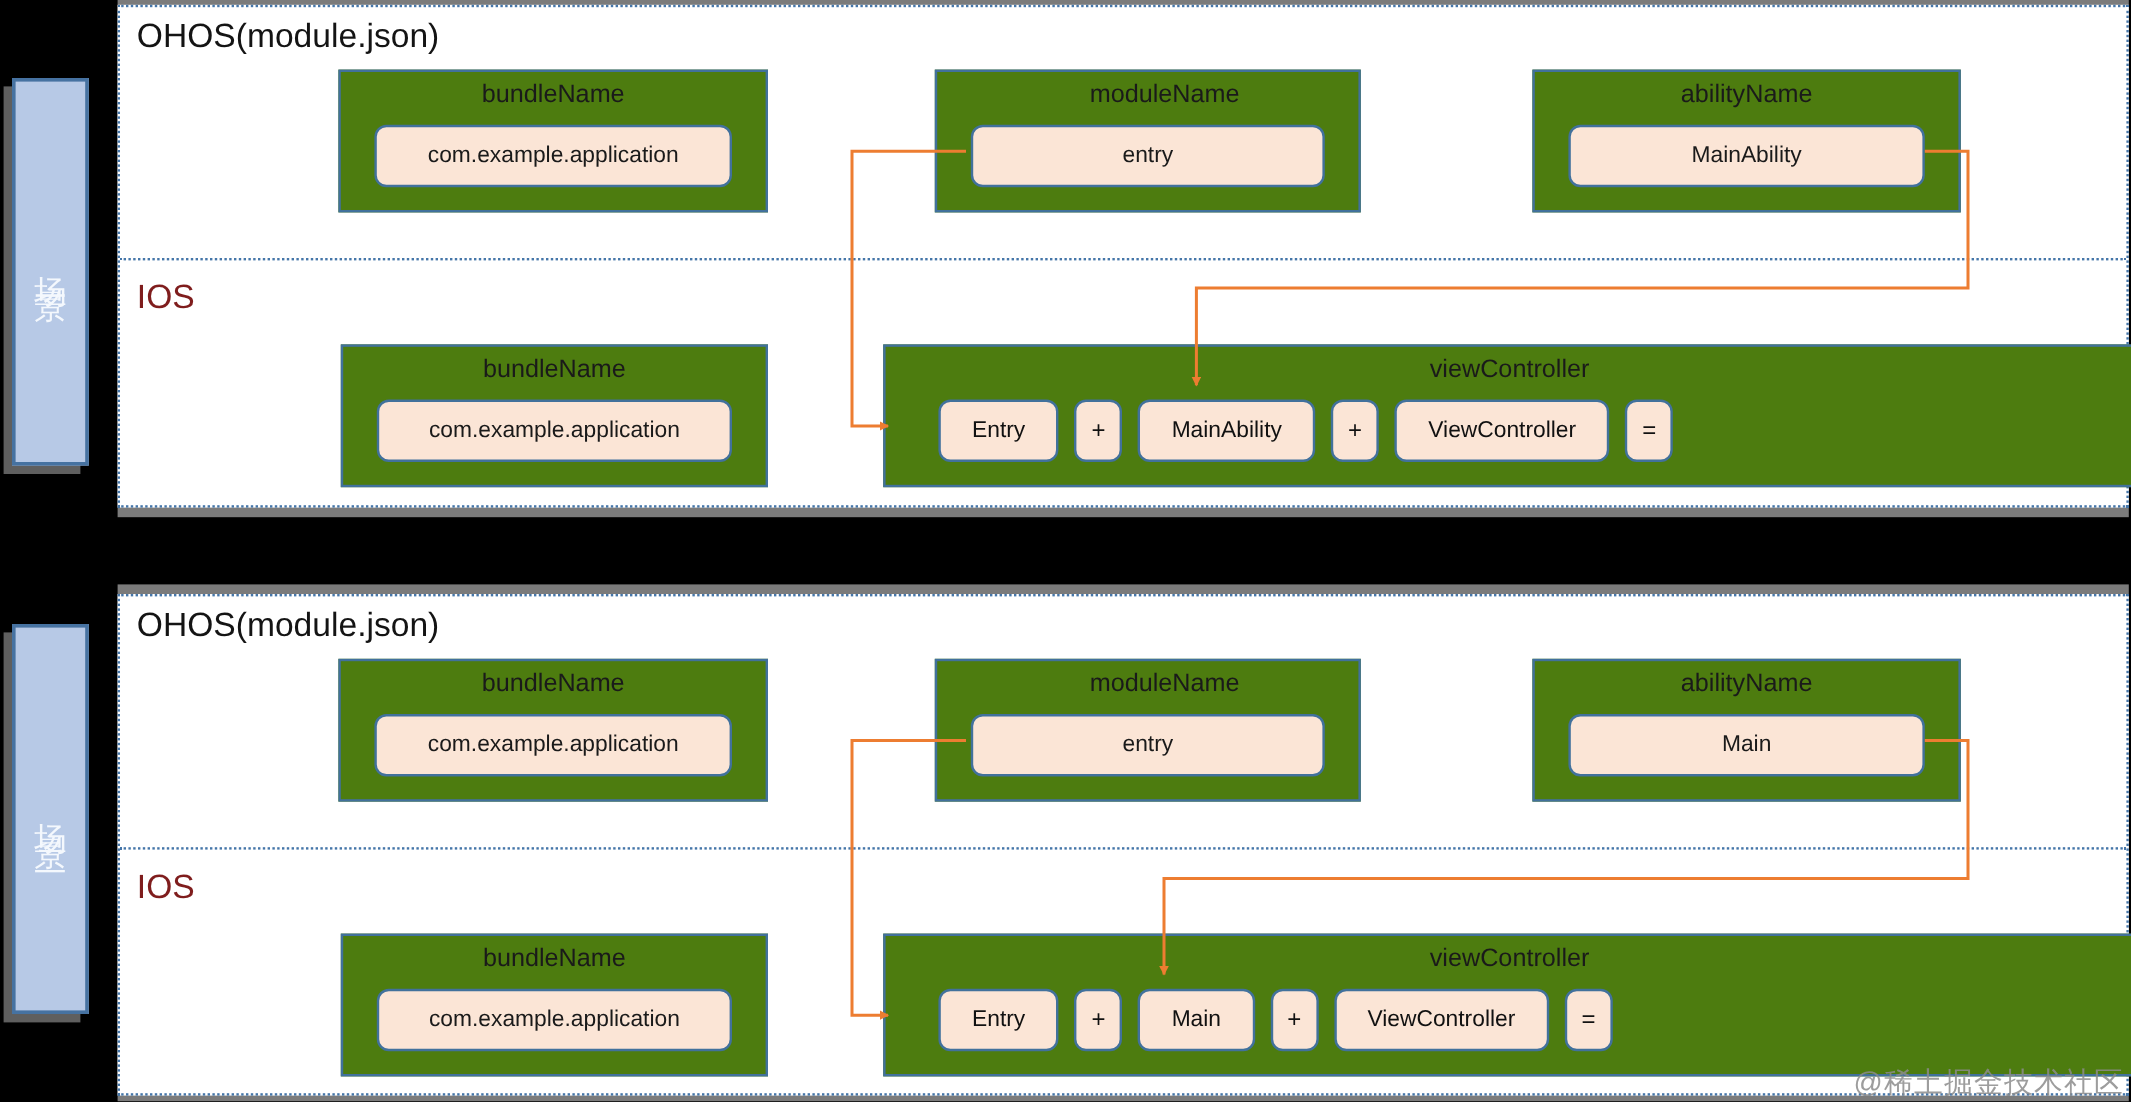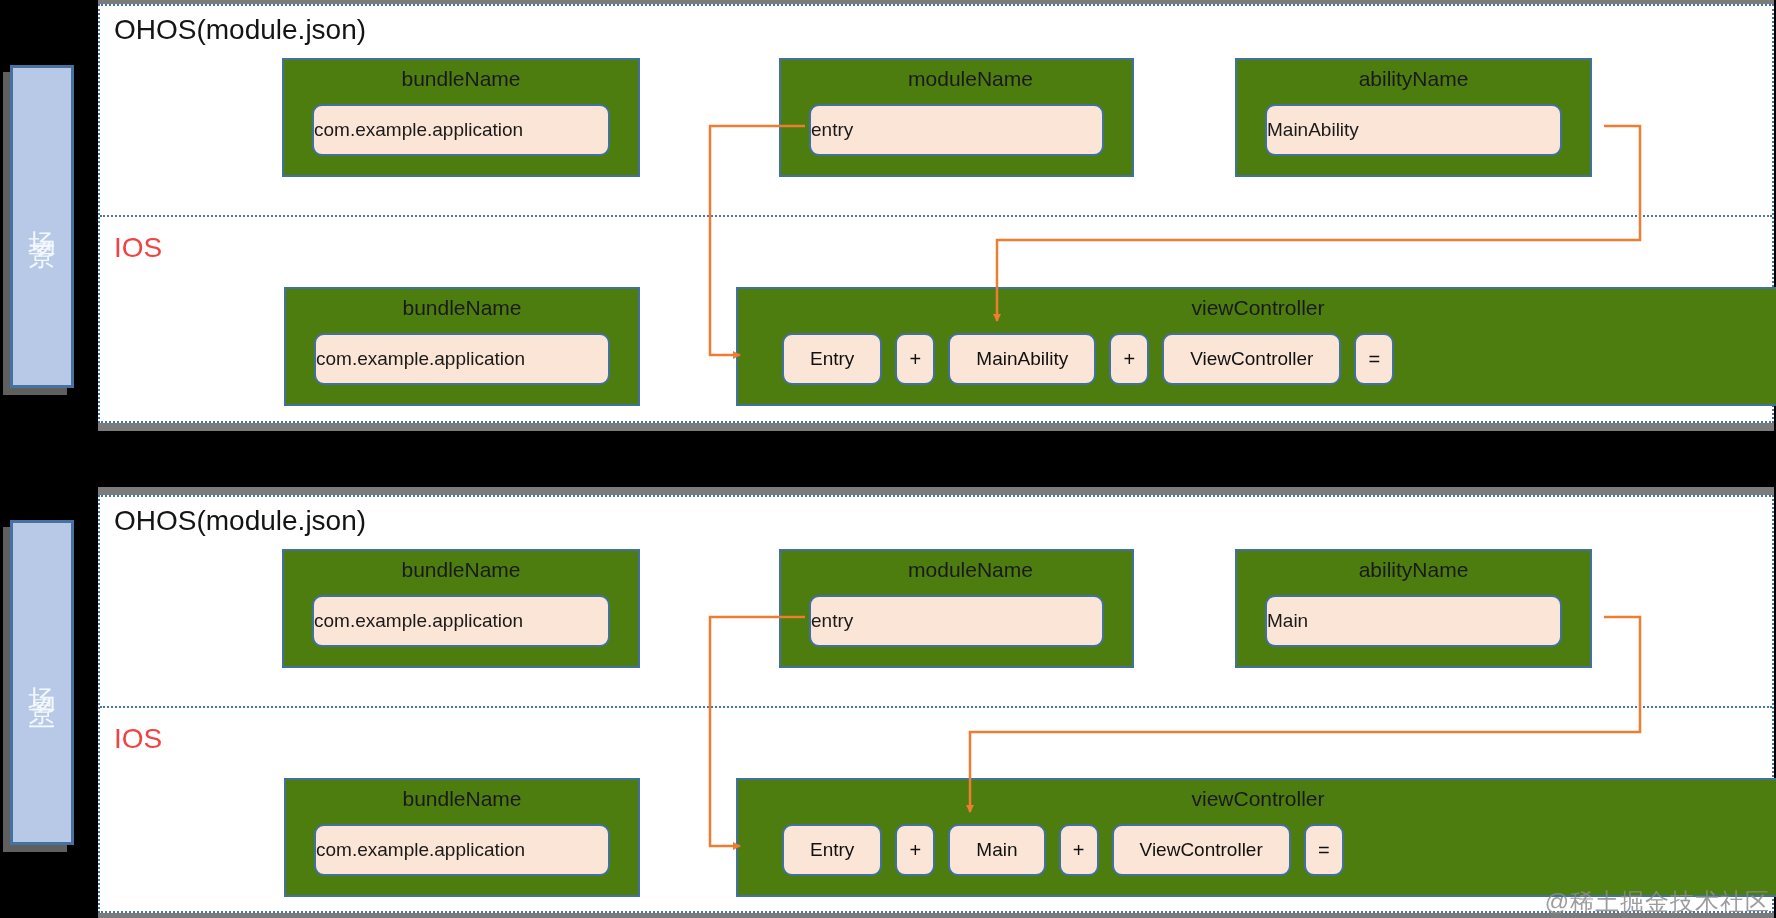"abilityName" .pos-b3 { left: 1135px -> 1177px }
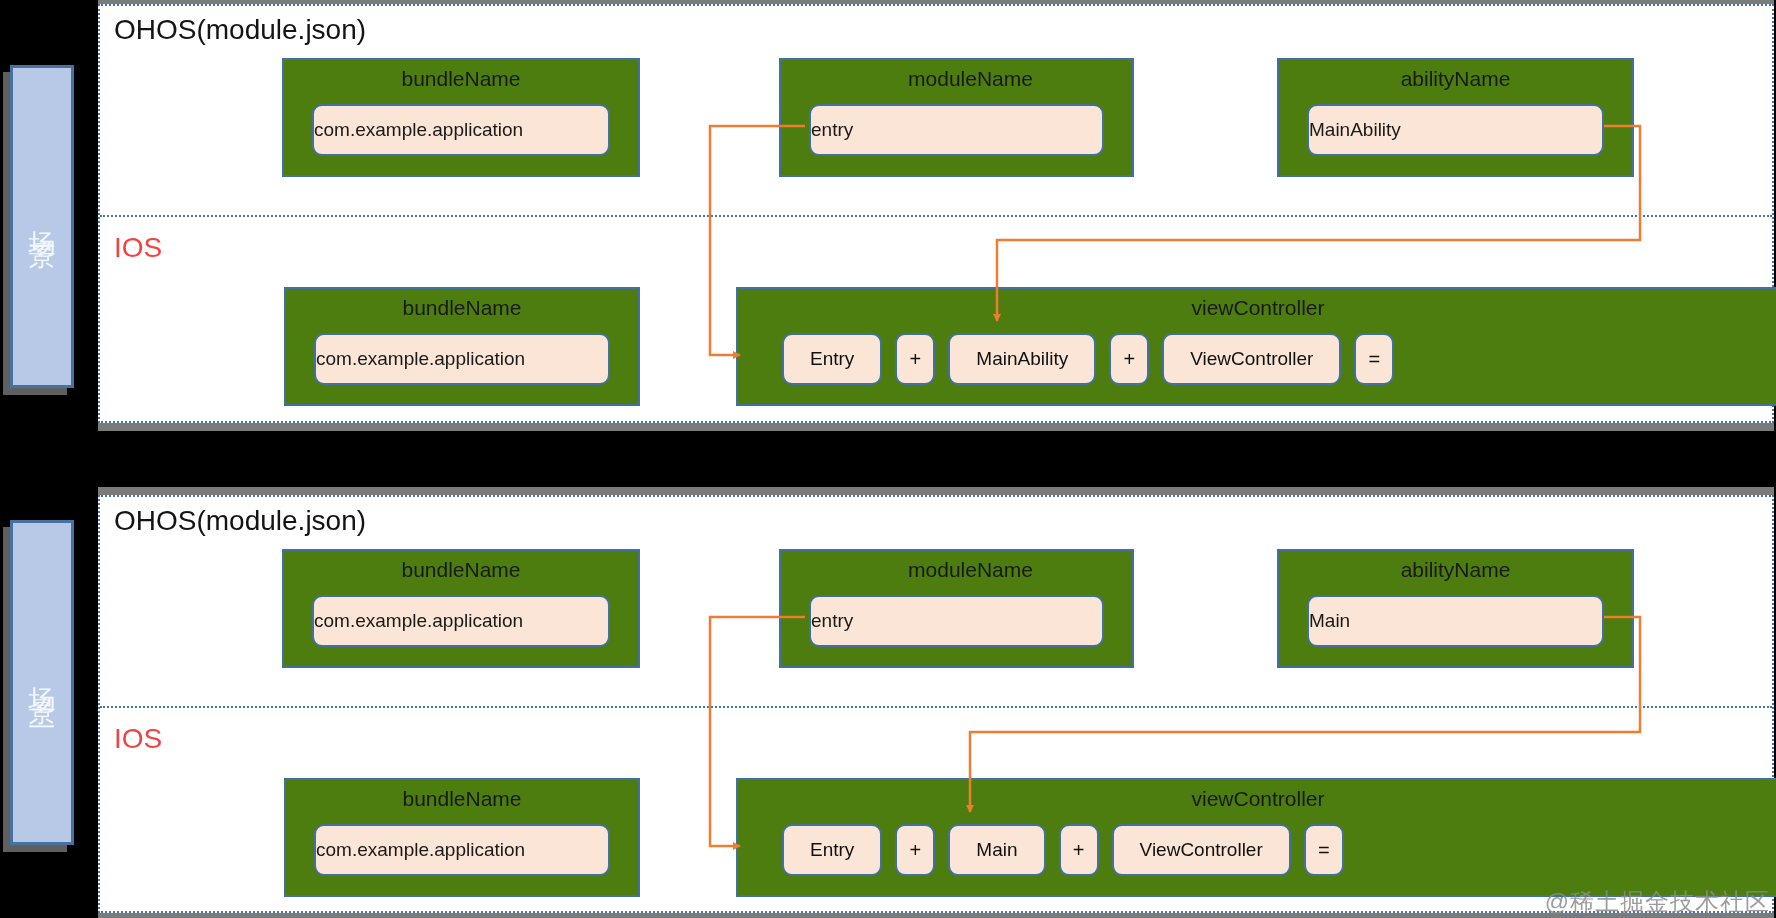"com.example.application" .ibox { text-align: none -> center }
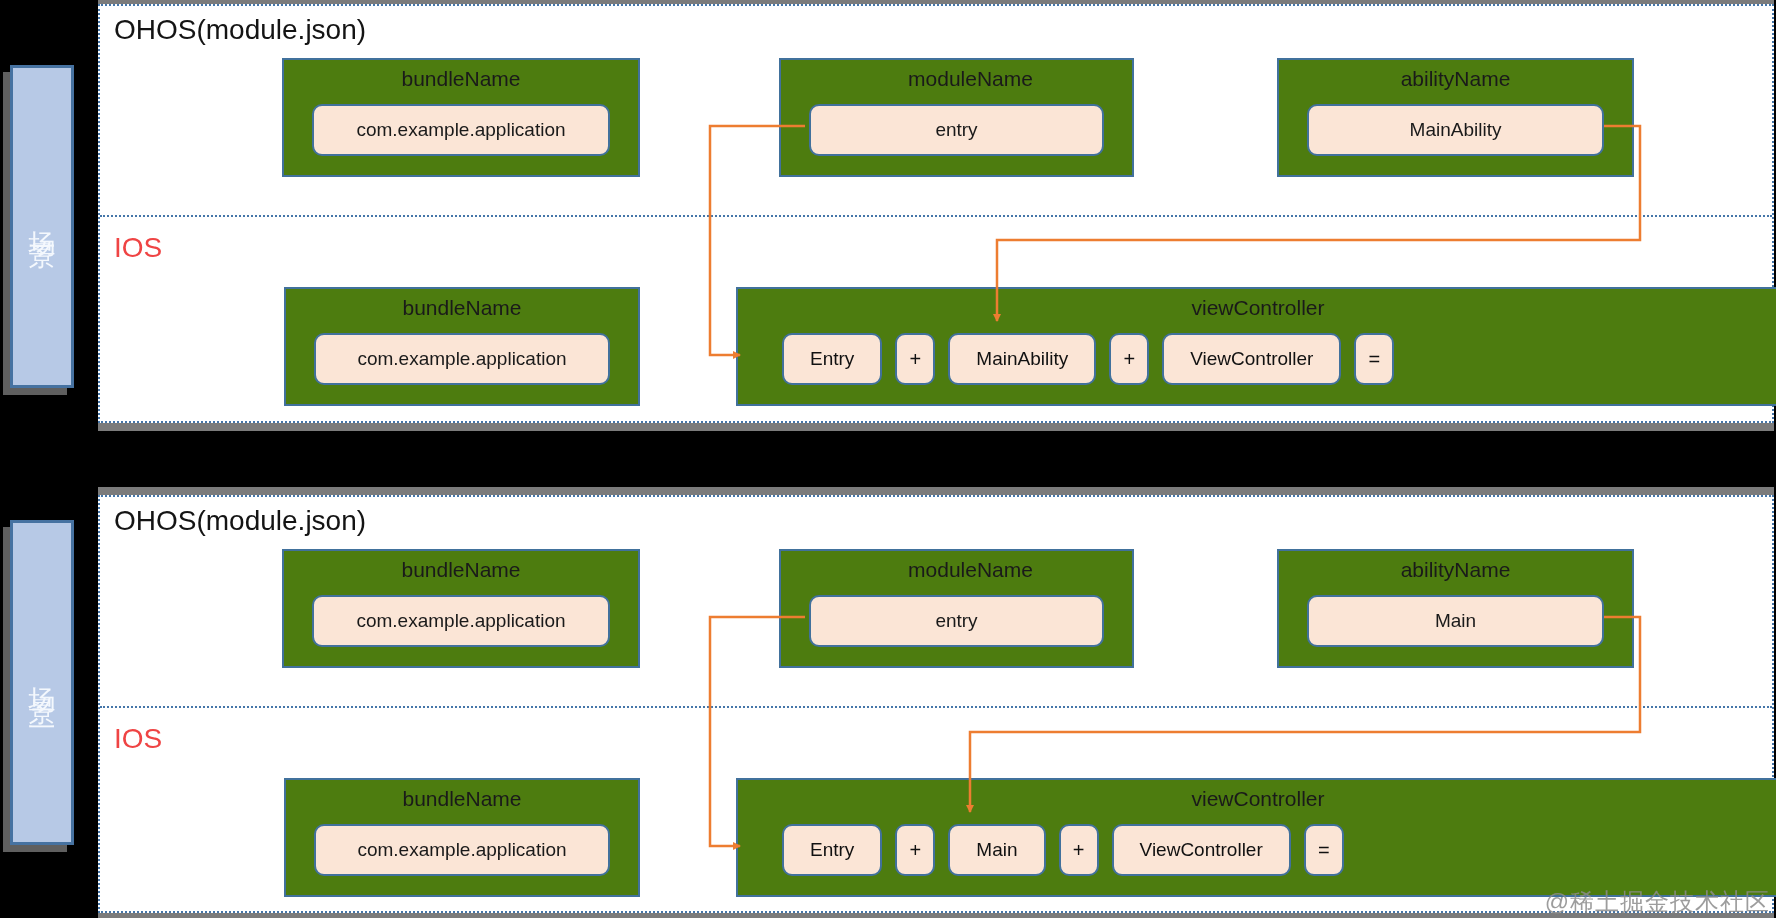"IOS" .ios-title { color: #ef4444 -> #7f1d1d }
